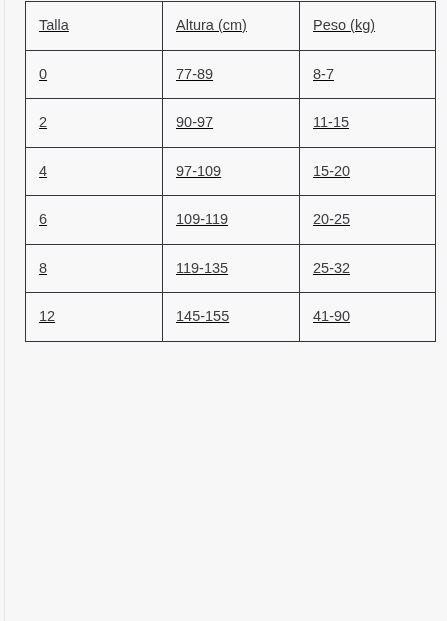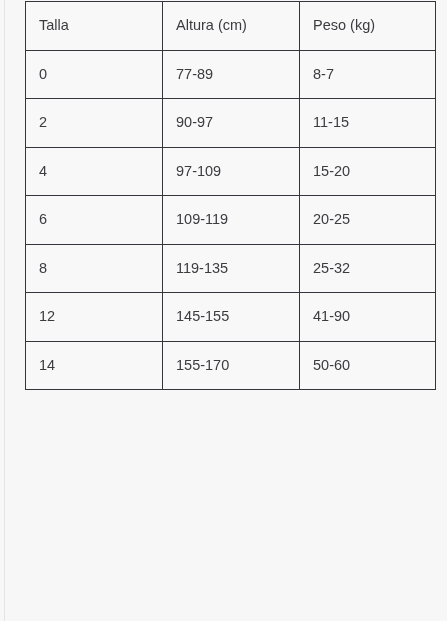"Talla" table.size-table { text-decoration: none -> underline }
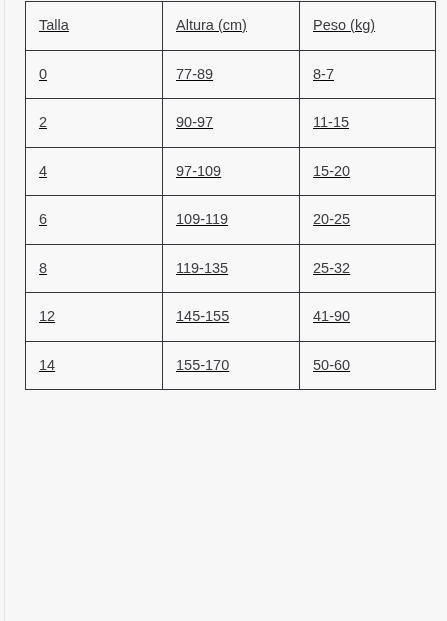"14" tr { html: <tr> <td>14</td> <td>155-170</td> <td>50-60</td> </tr> -> none }
